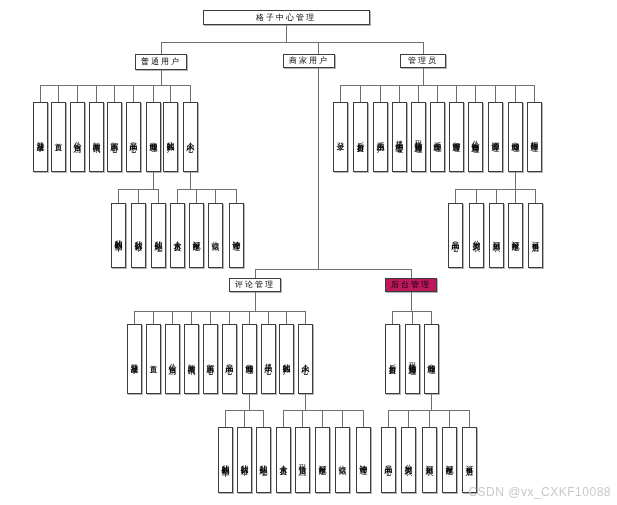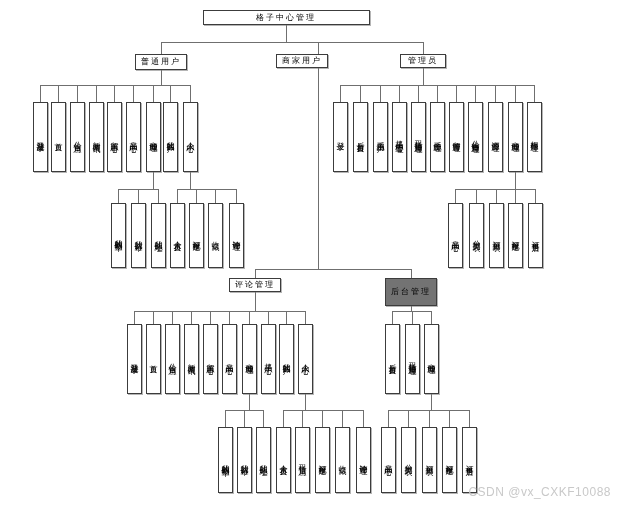"商家用户" div.node { left: 276px -> 283px }
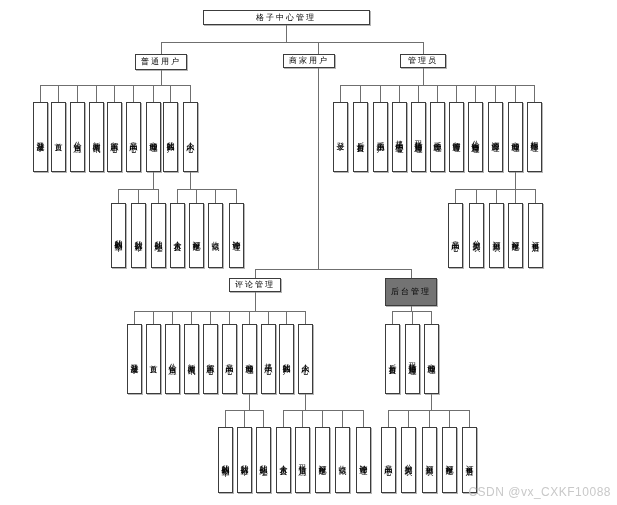"后台管理" div.node { background: #737373 -> #be185d; height: 28px -> 14px }
